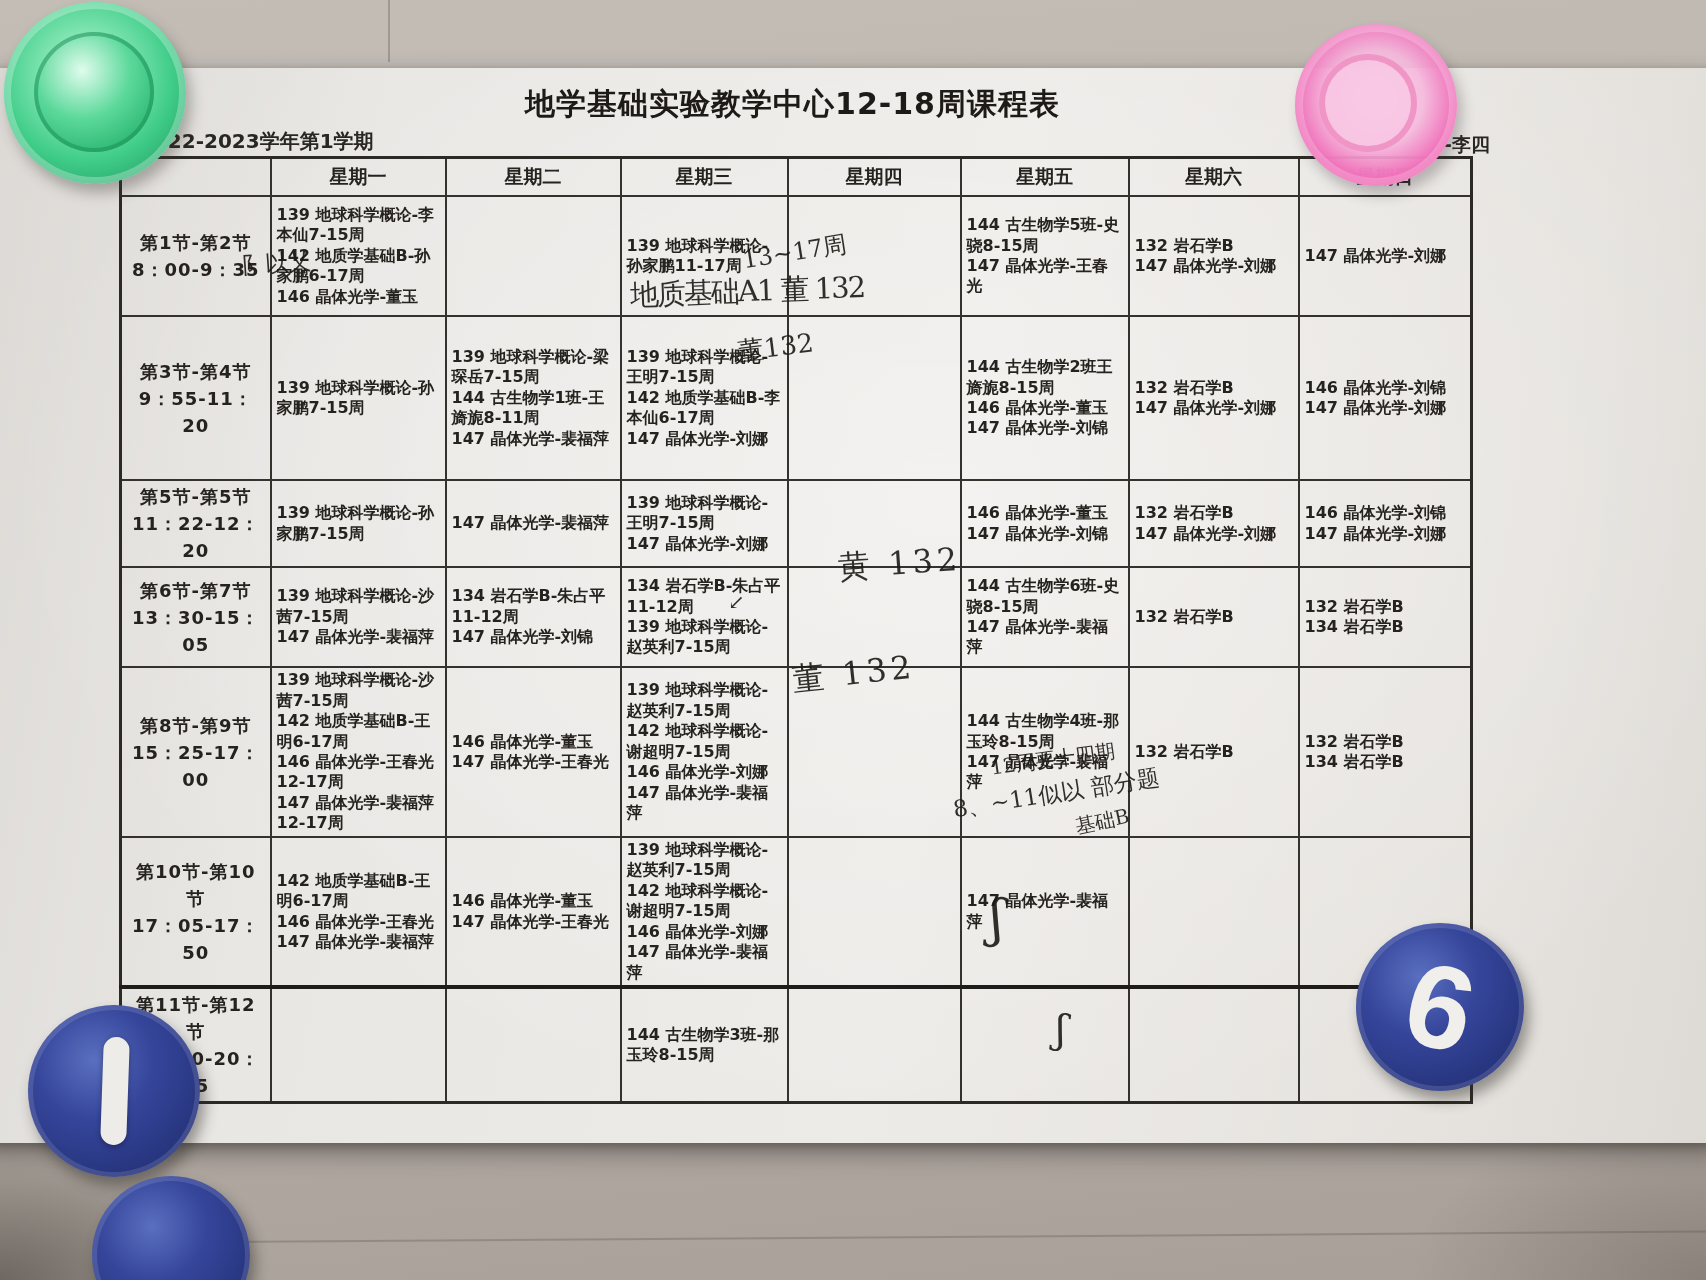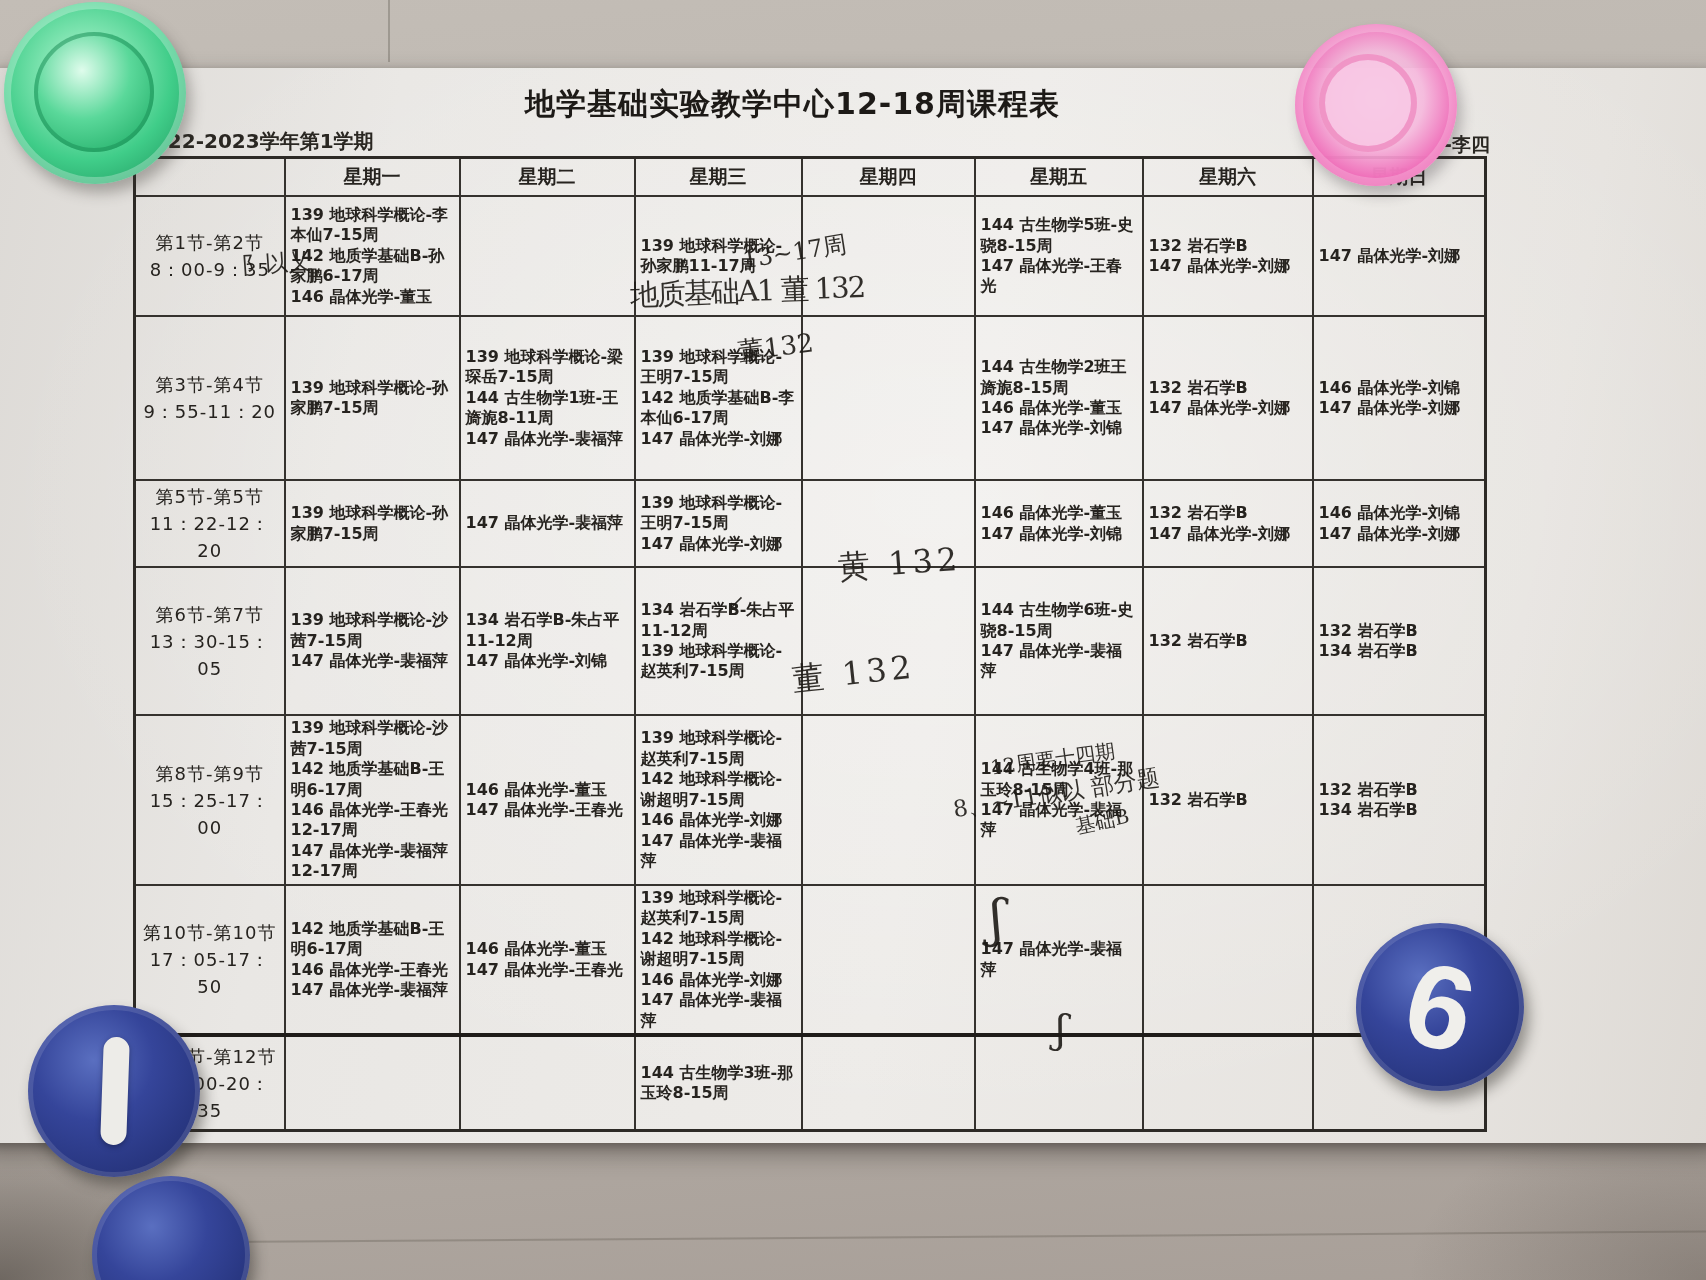"星期一" table.schedule { left: 153px -> 139px }
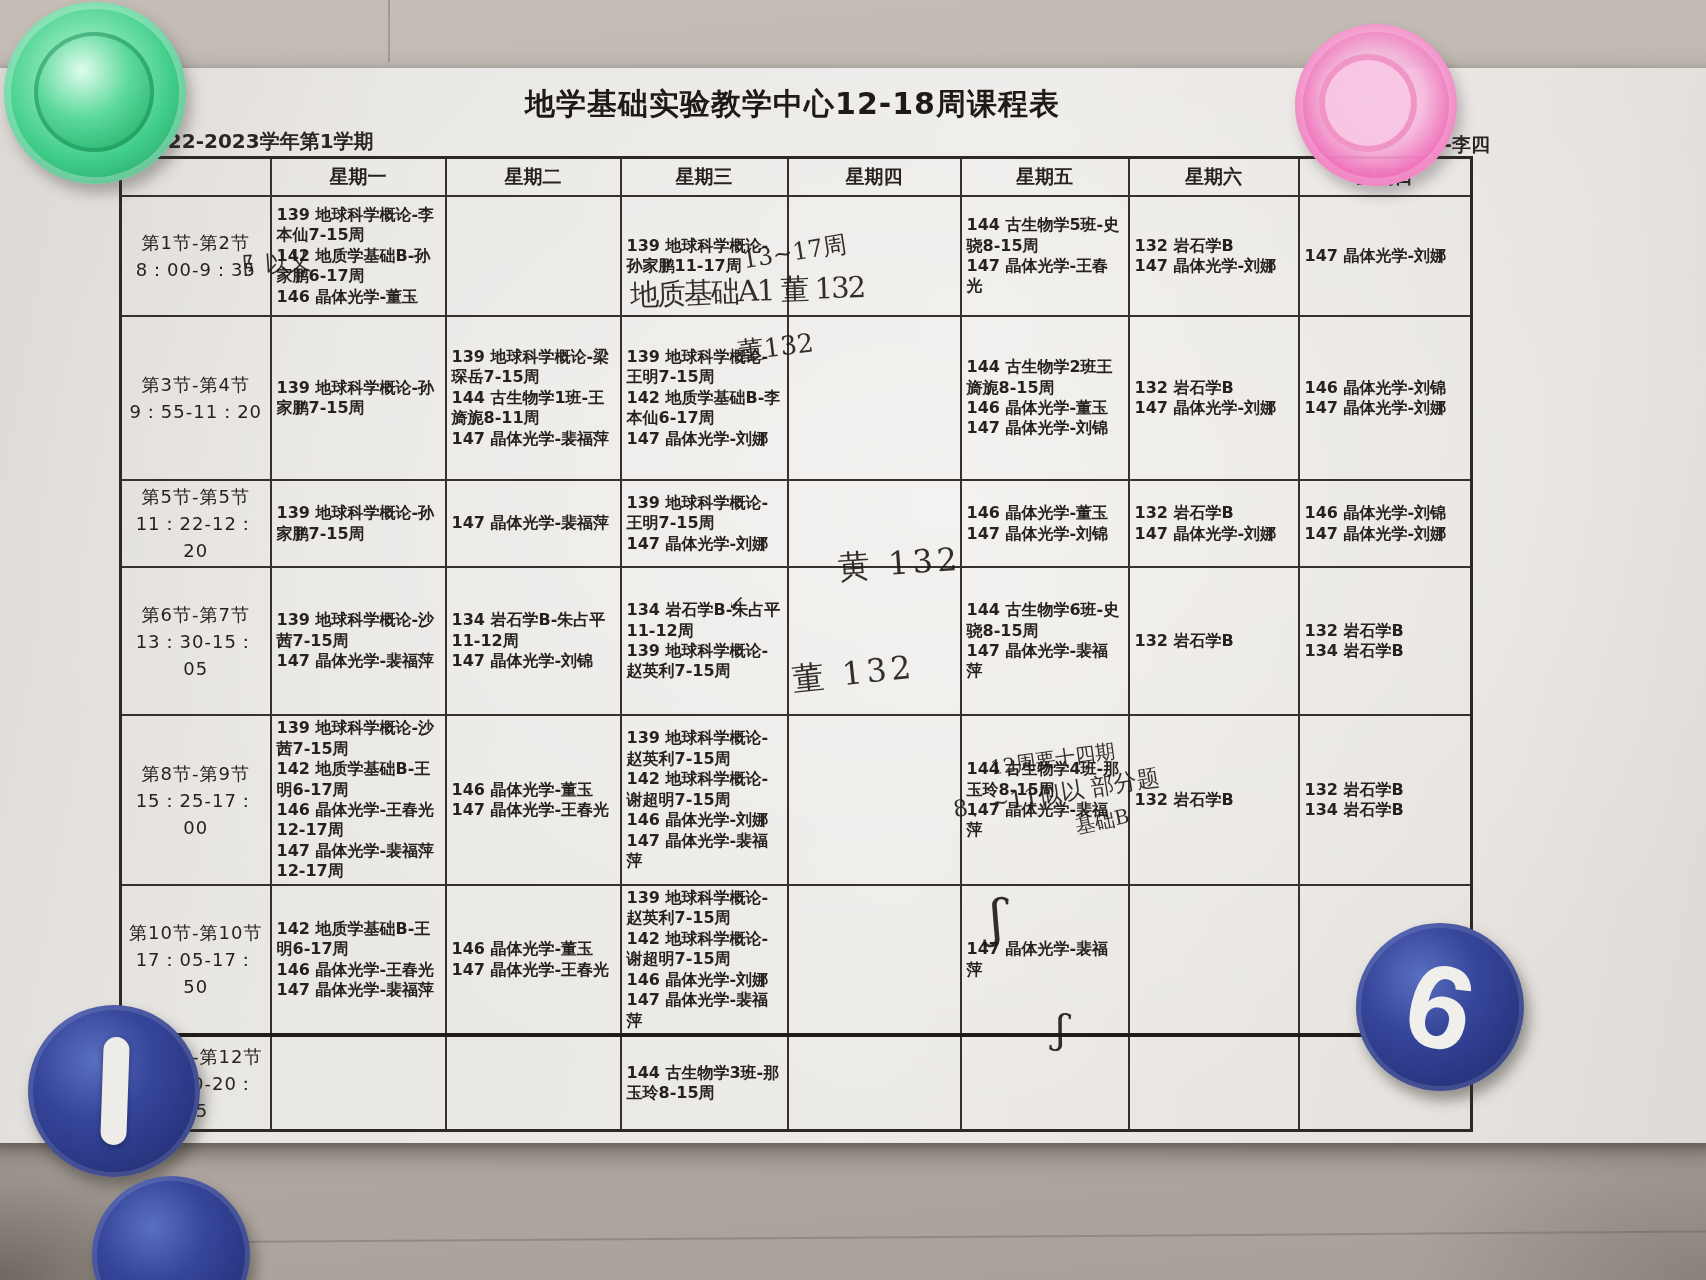"第1节-第2节" th.time-cell { font-weight: normal -> bold }
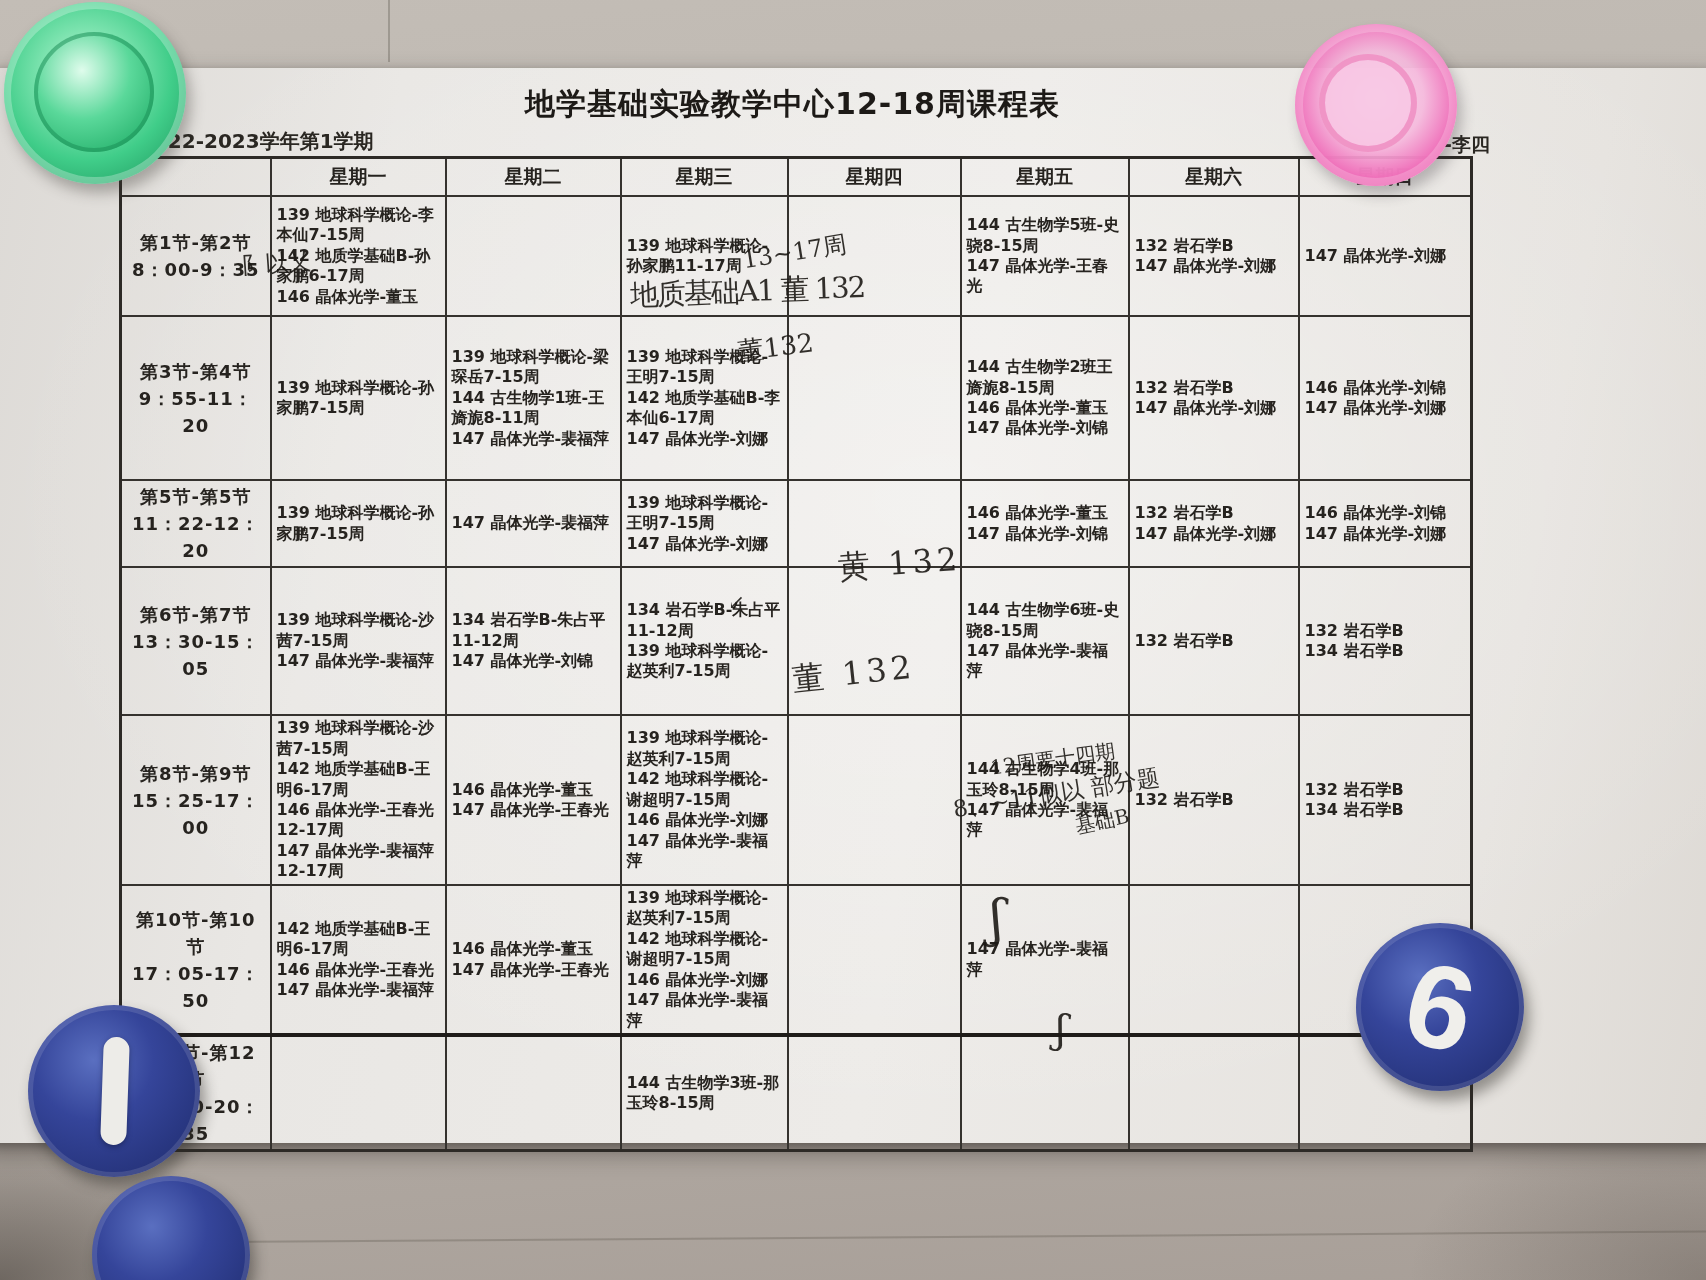"第6节-第7节" tr { height: 148px -> 100px }
